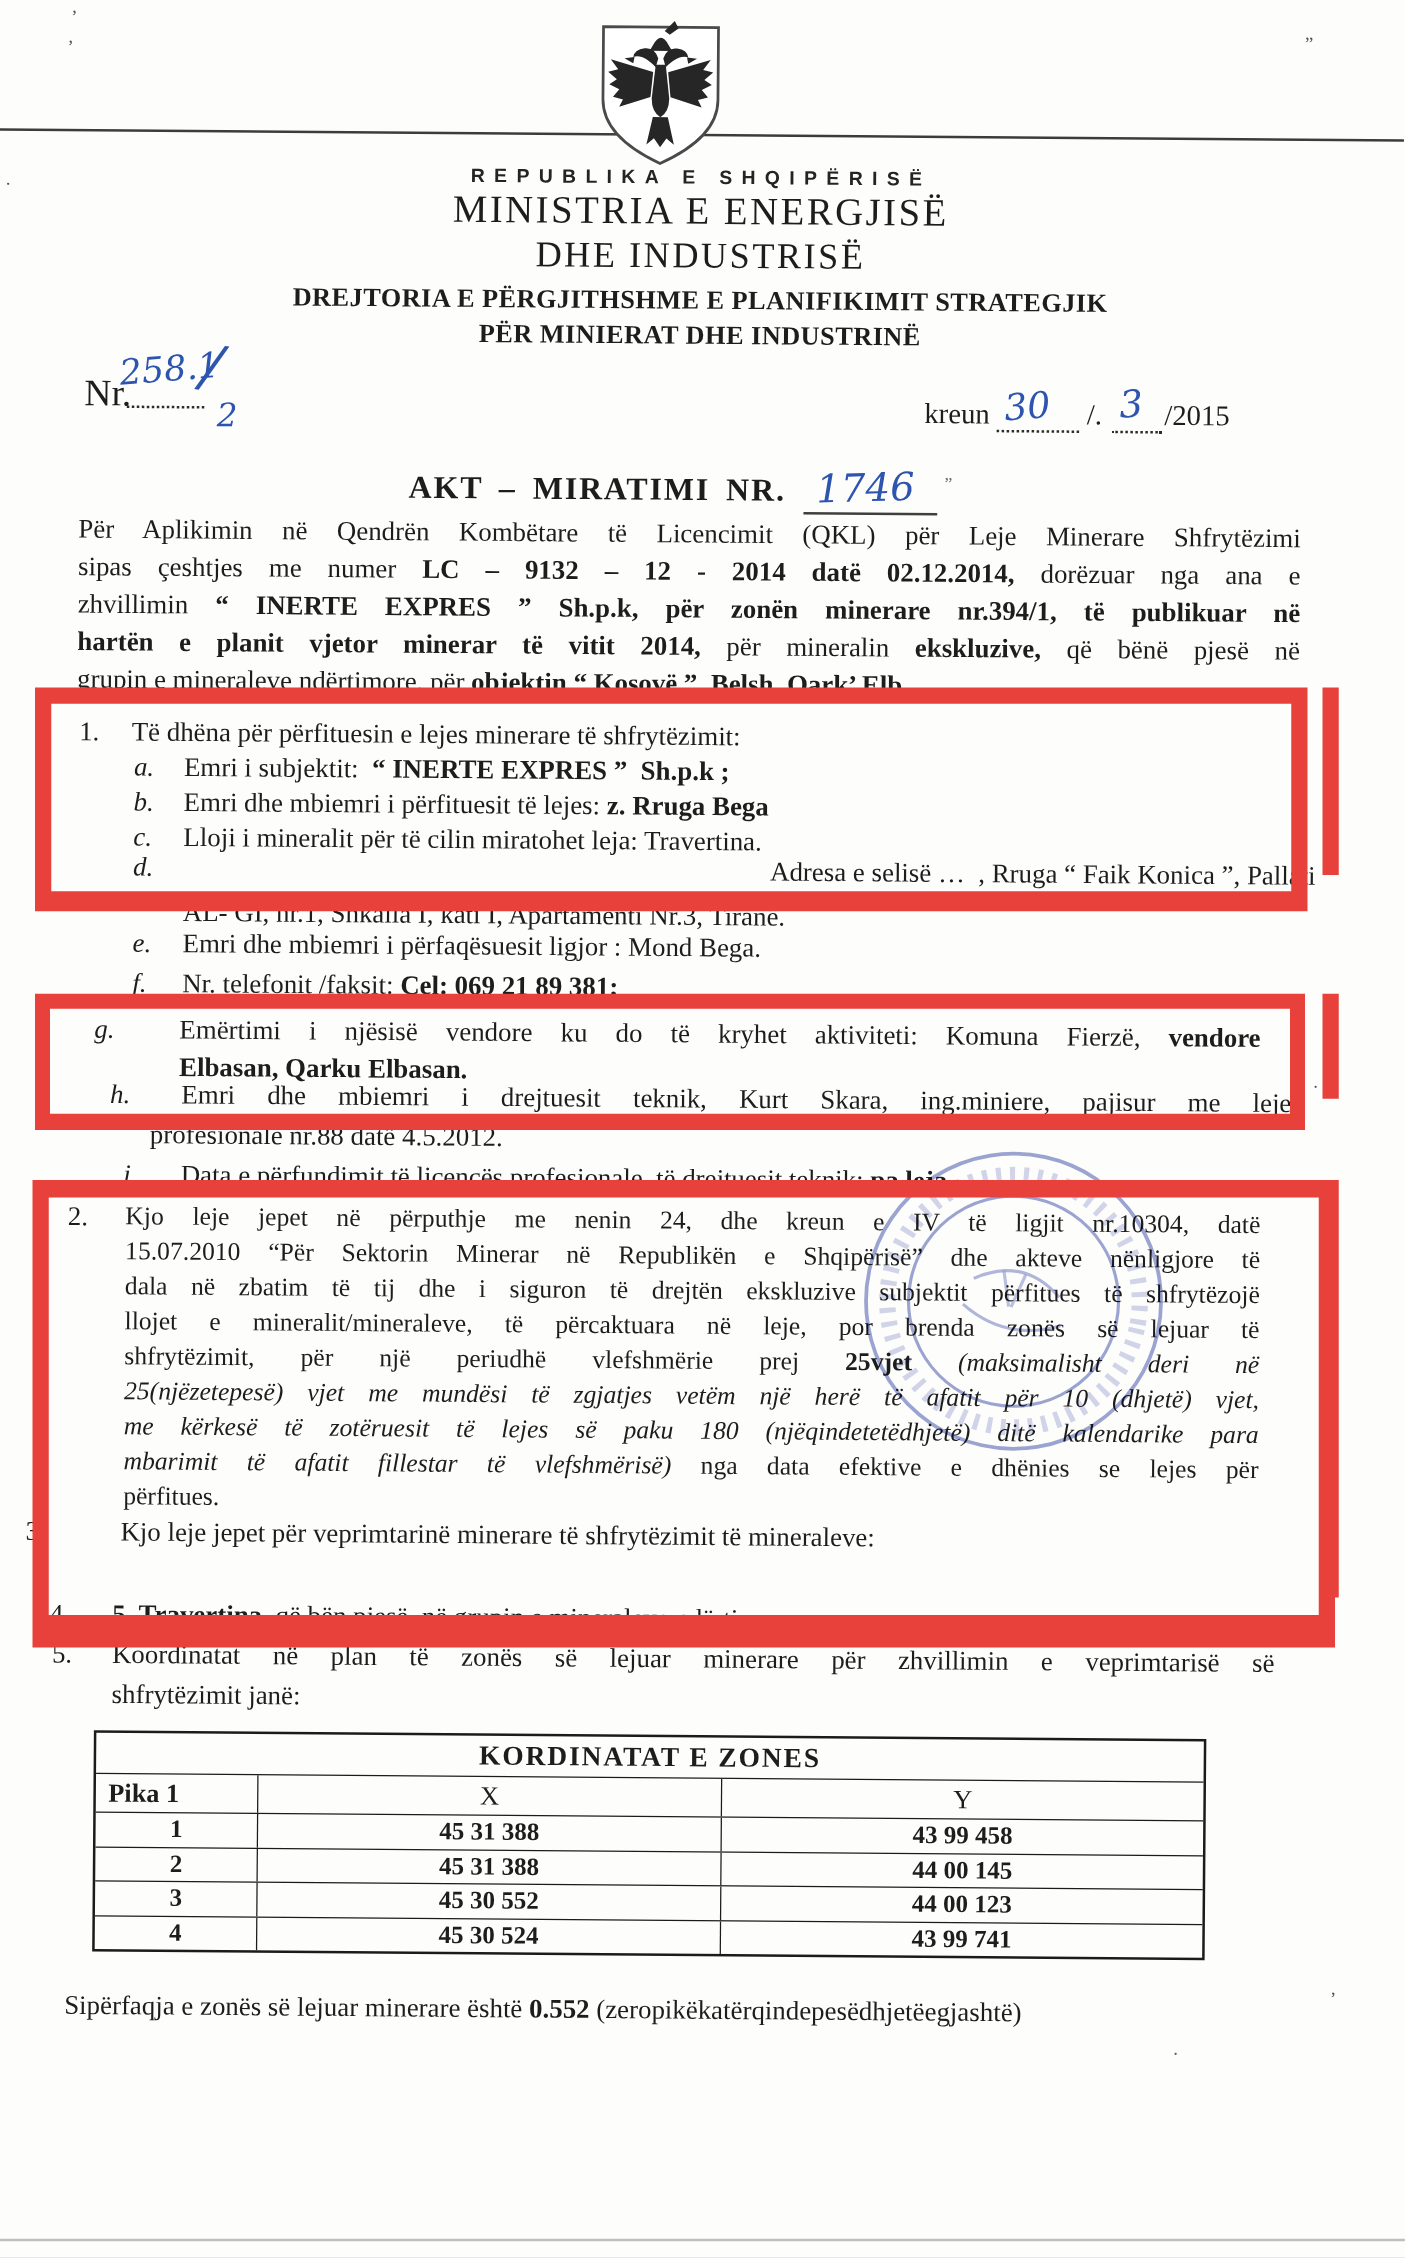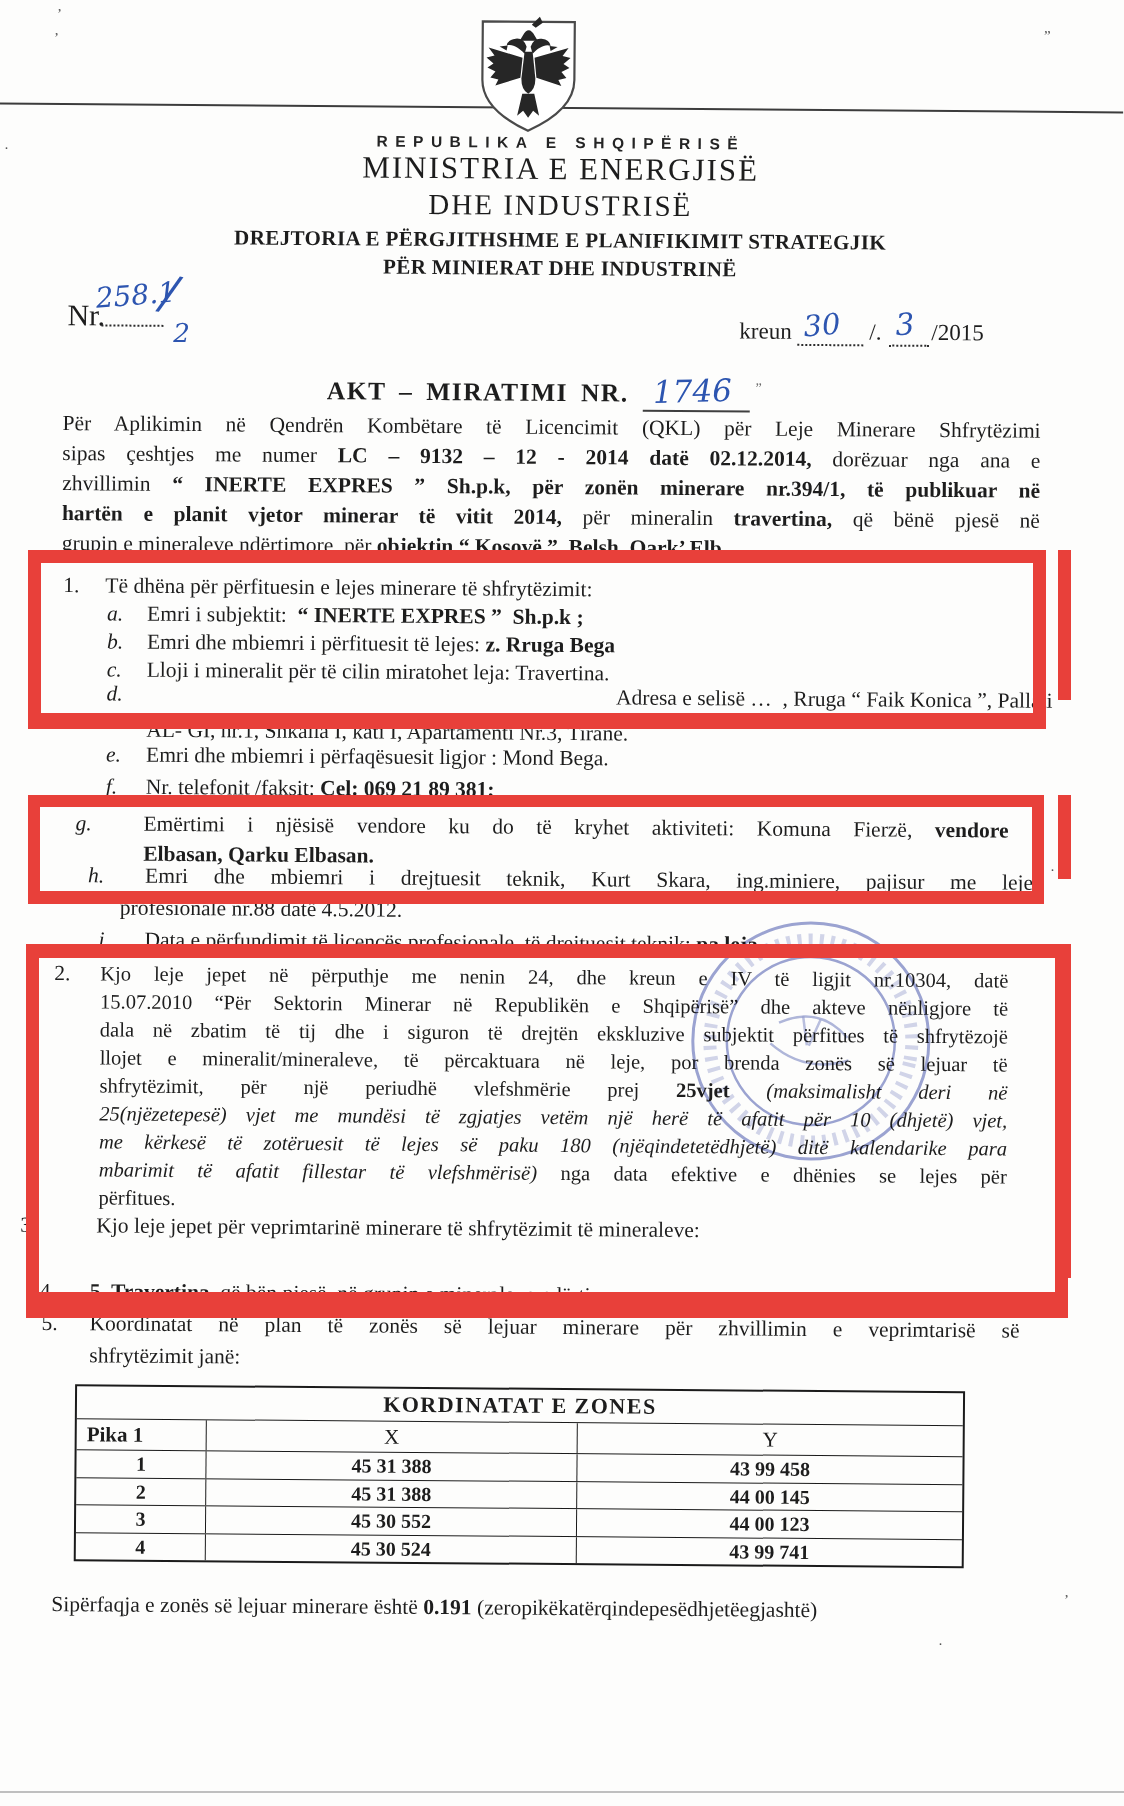"travertina," span.b { text: travertina -> ekskluzive }
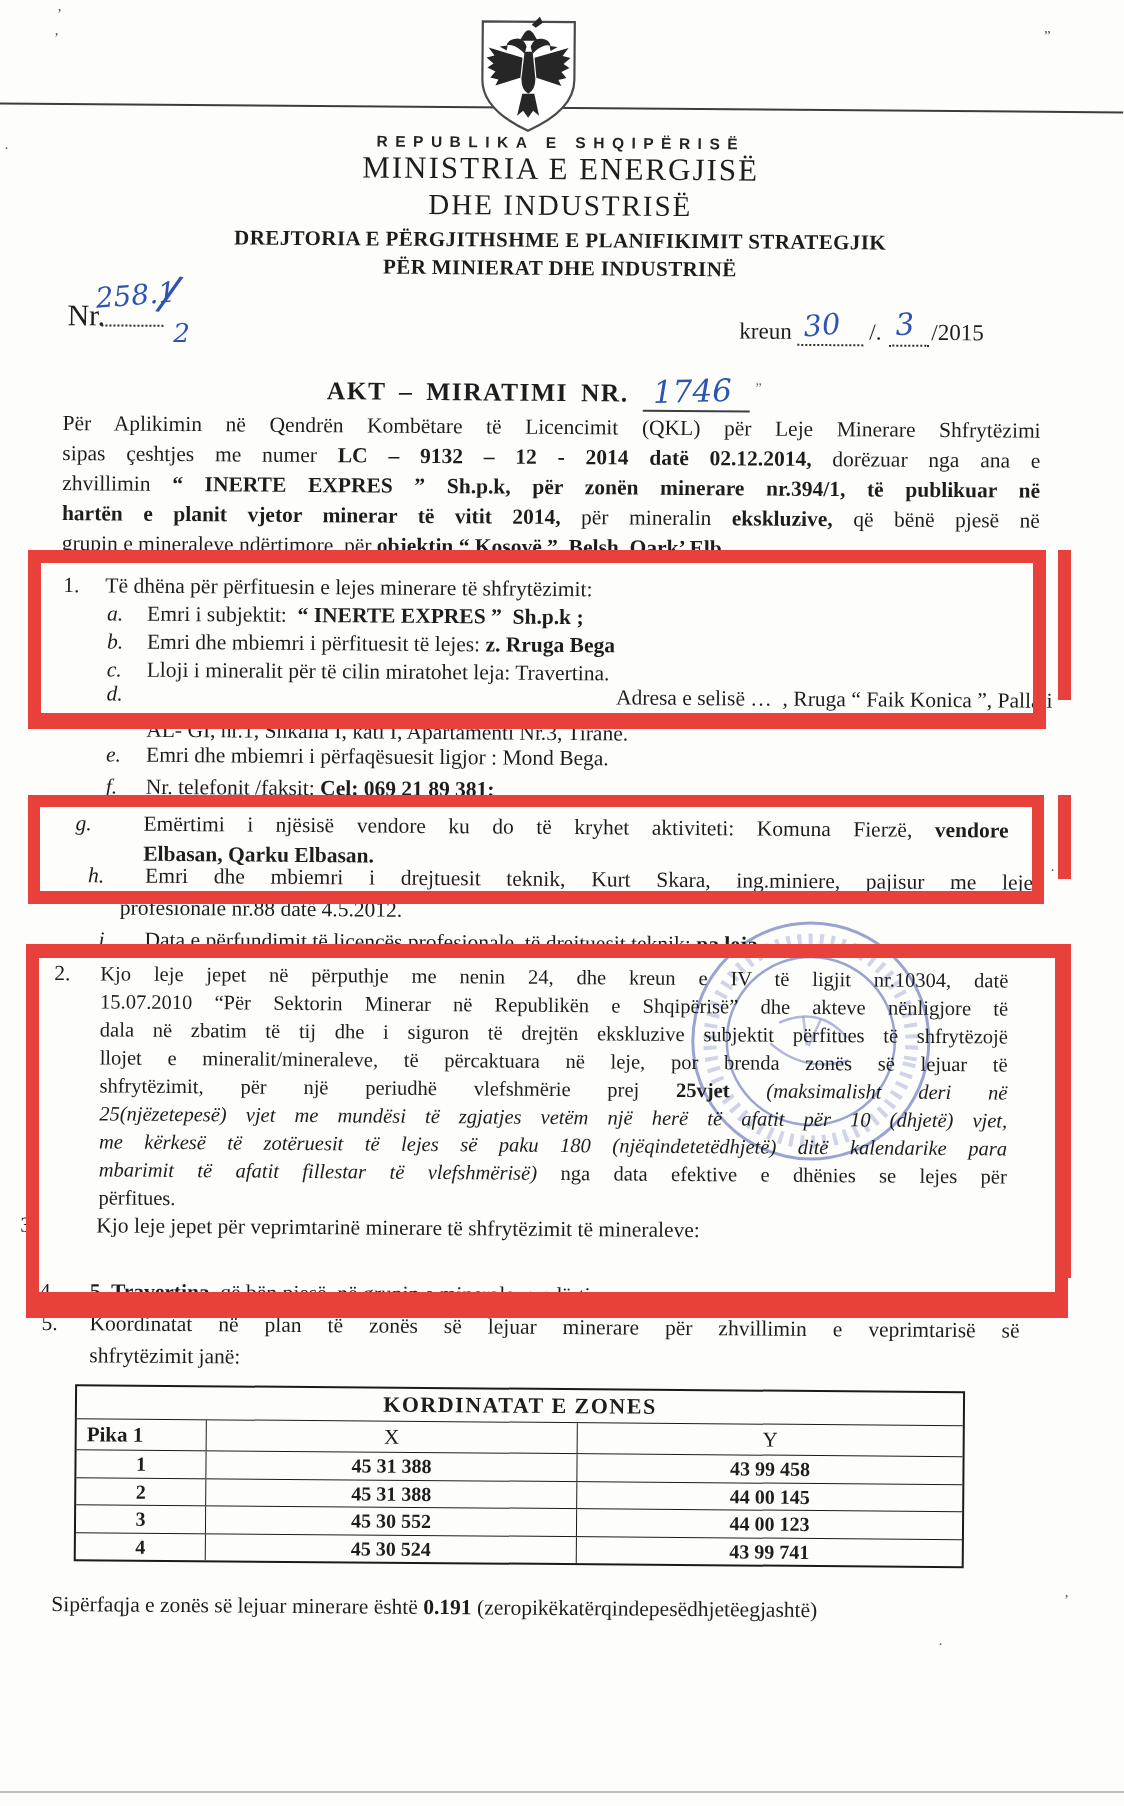"0.191" span.b { text: 0.191 -> 0.552 }
